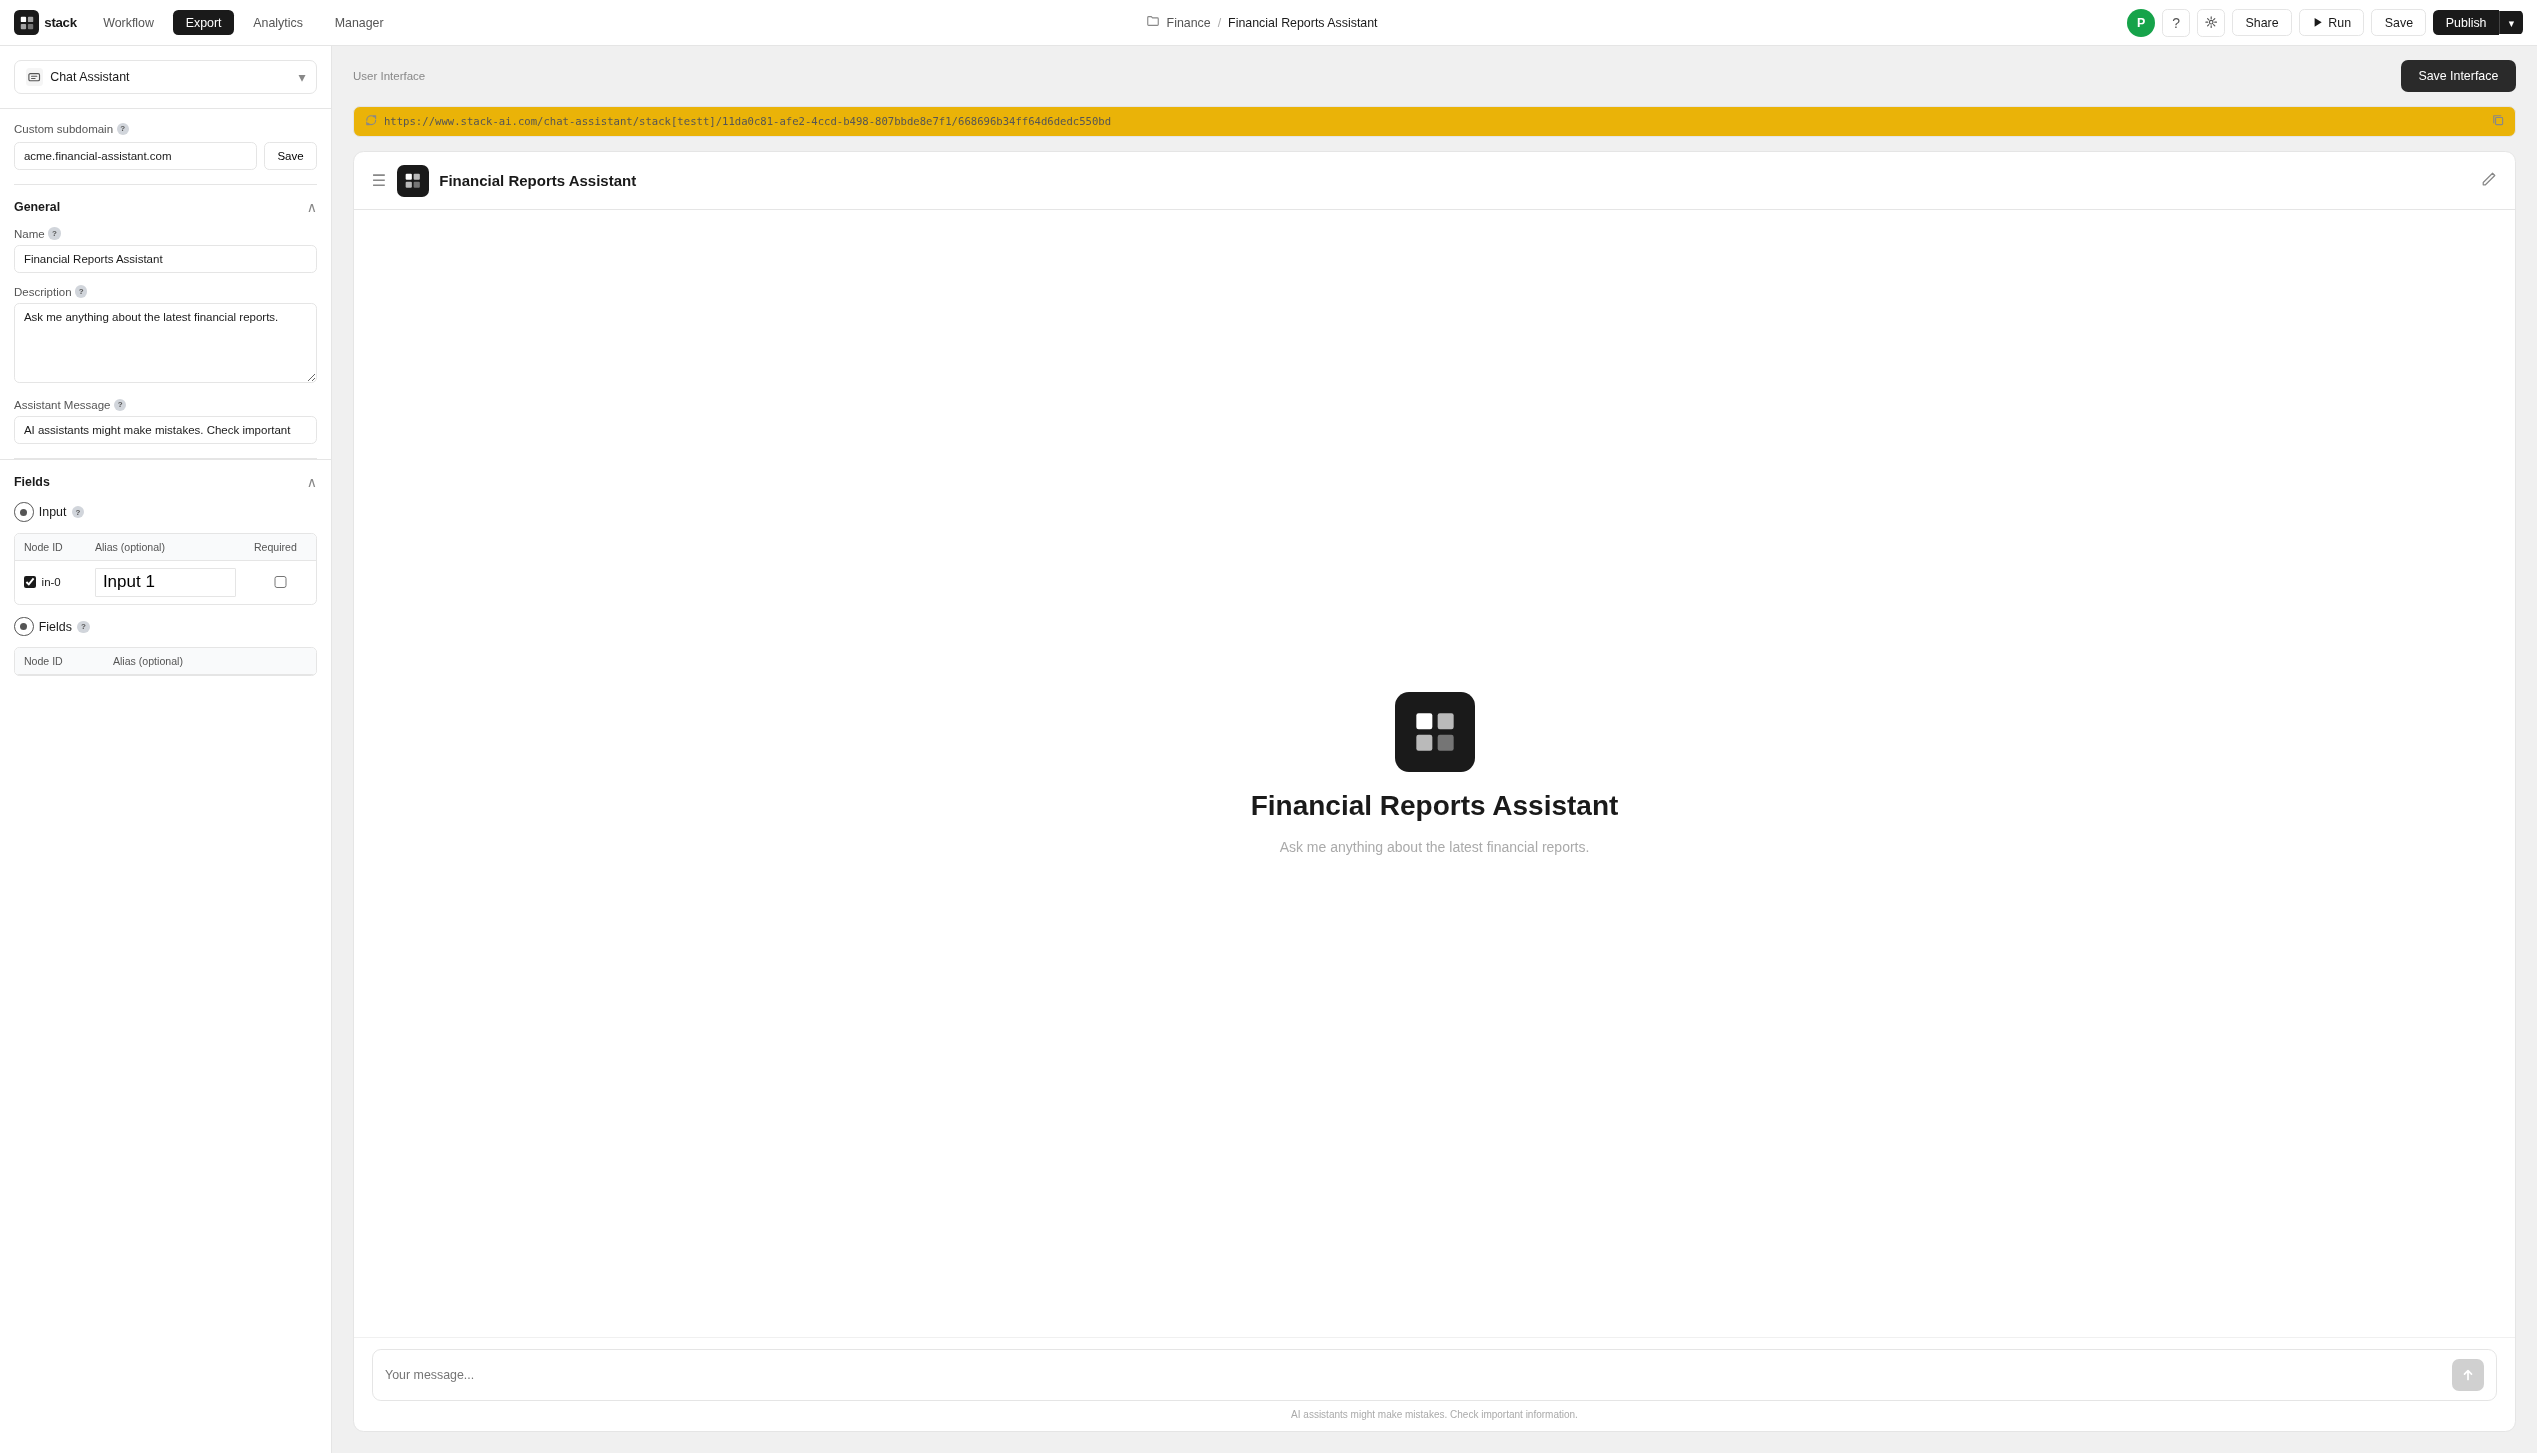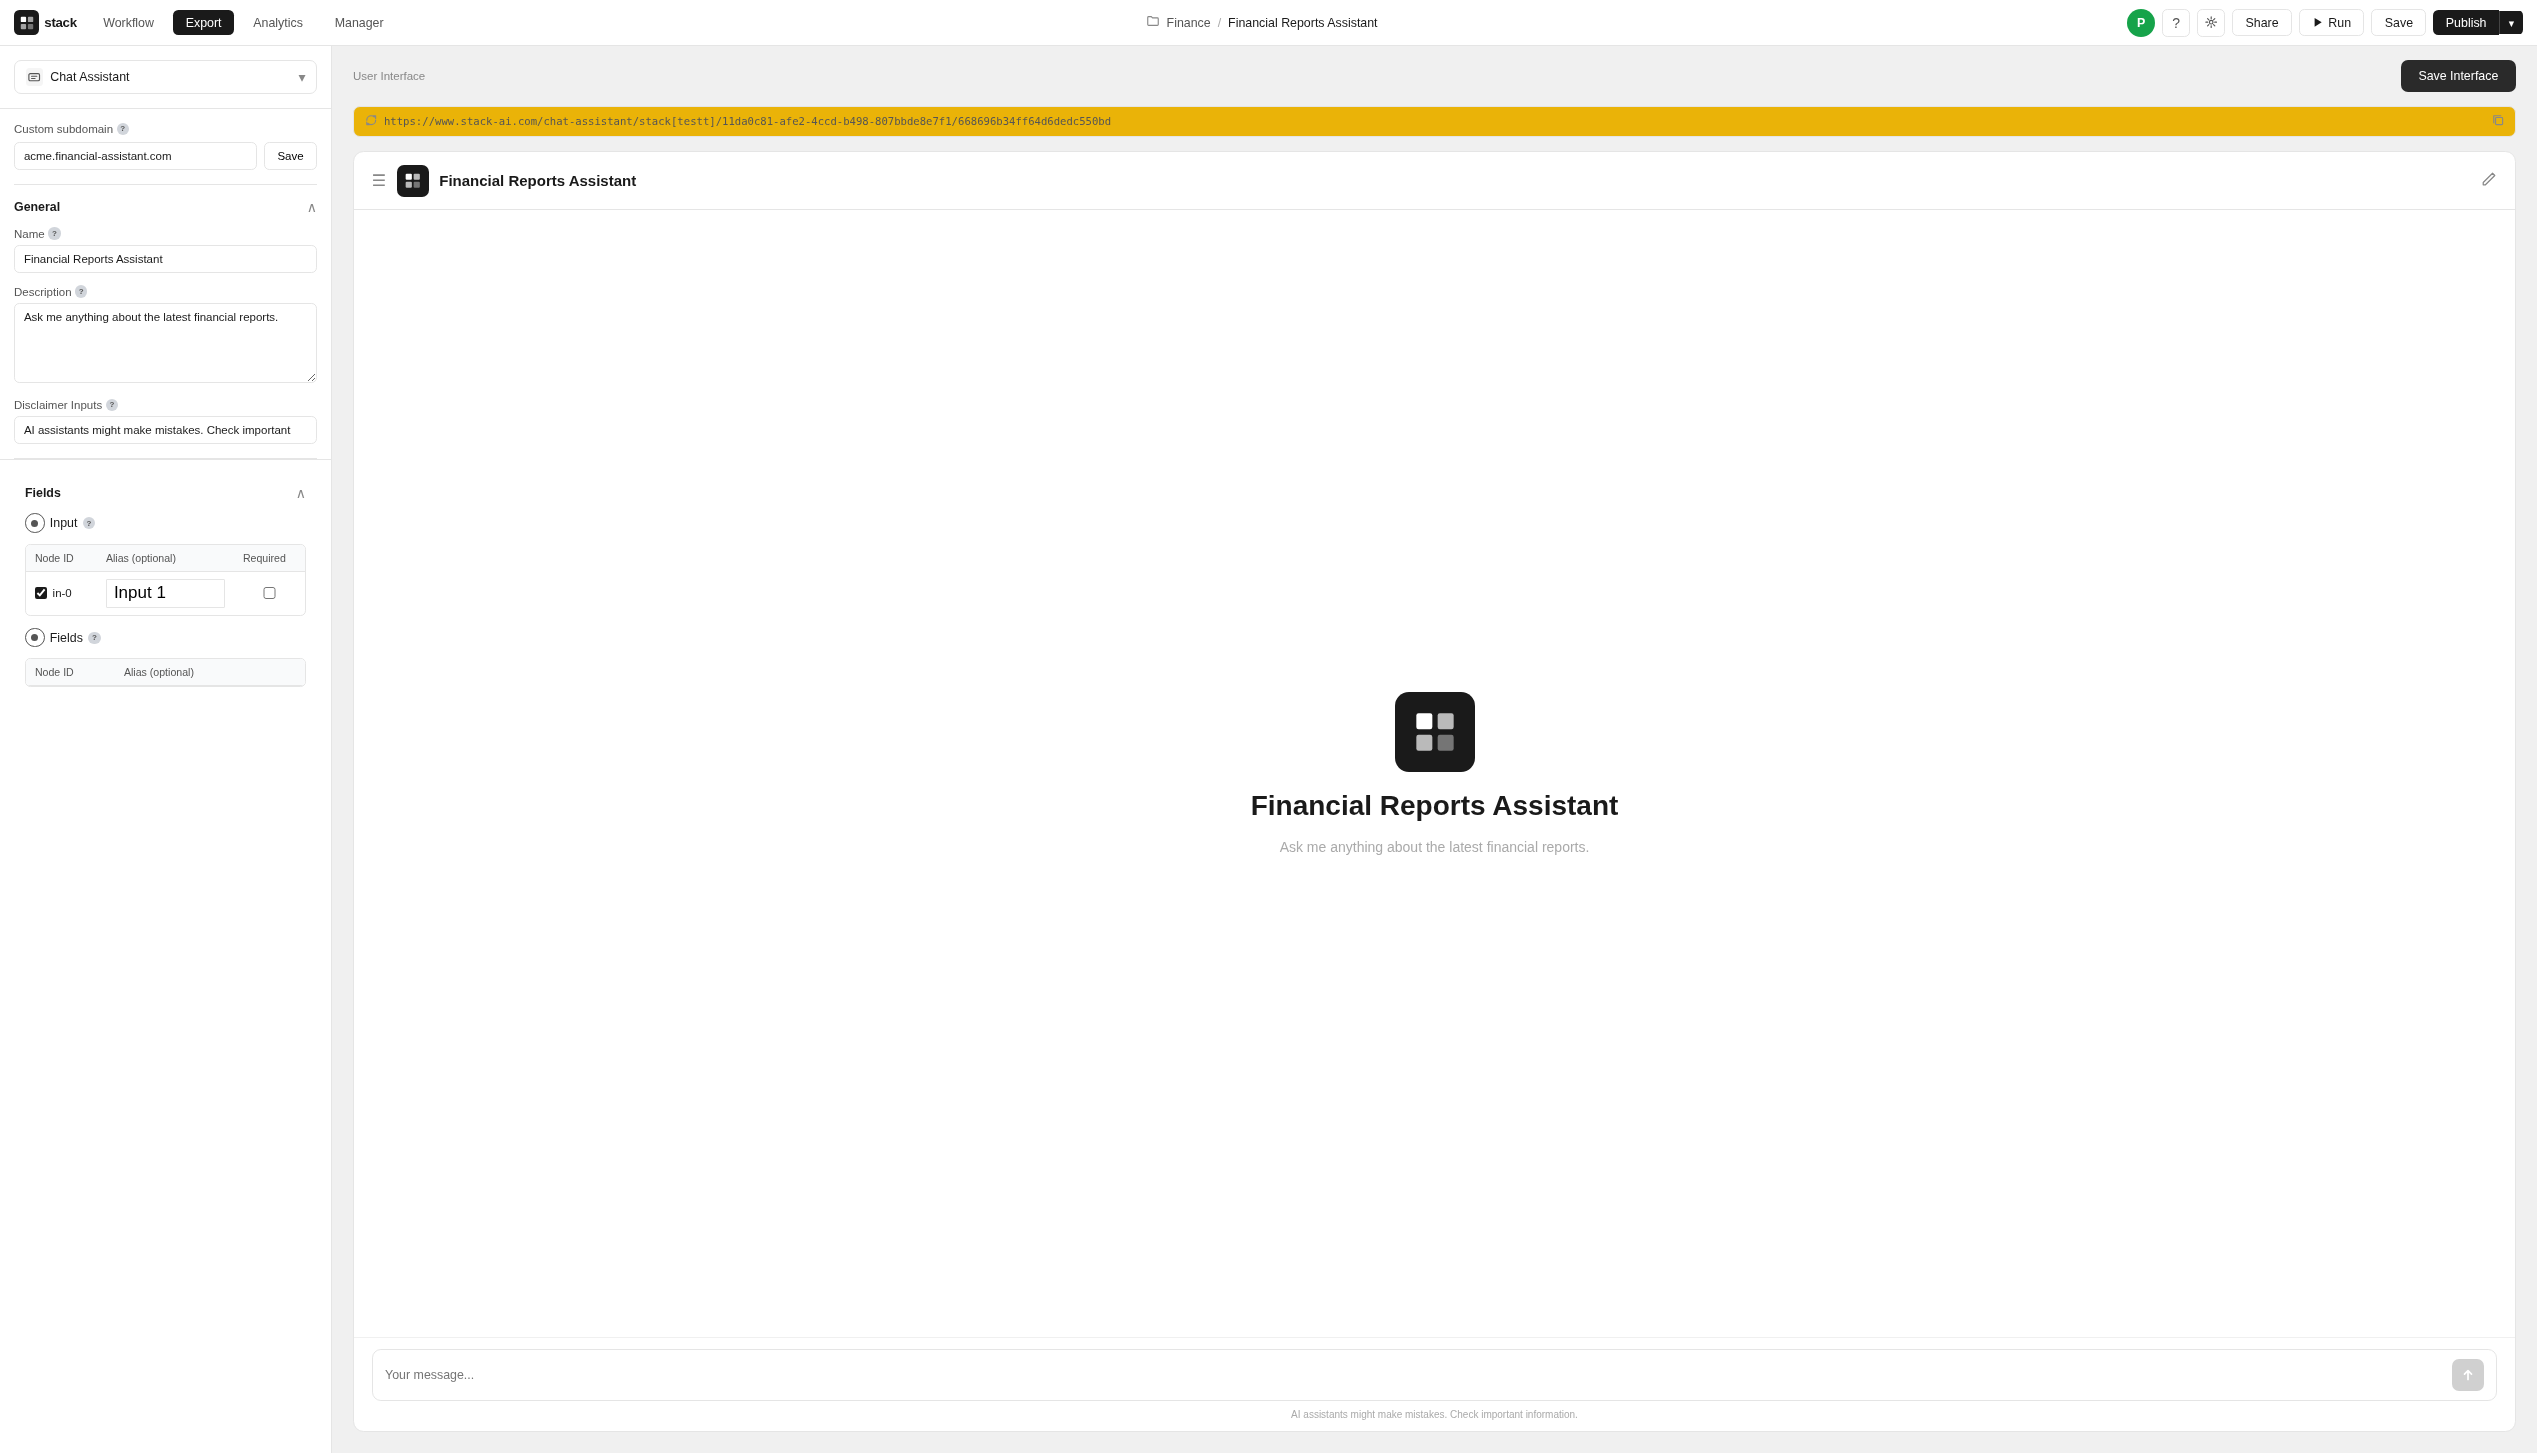"Disclaimer Inputs" span { text: Disclaimer Inputs -> Assistant Message }
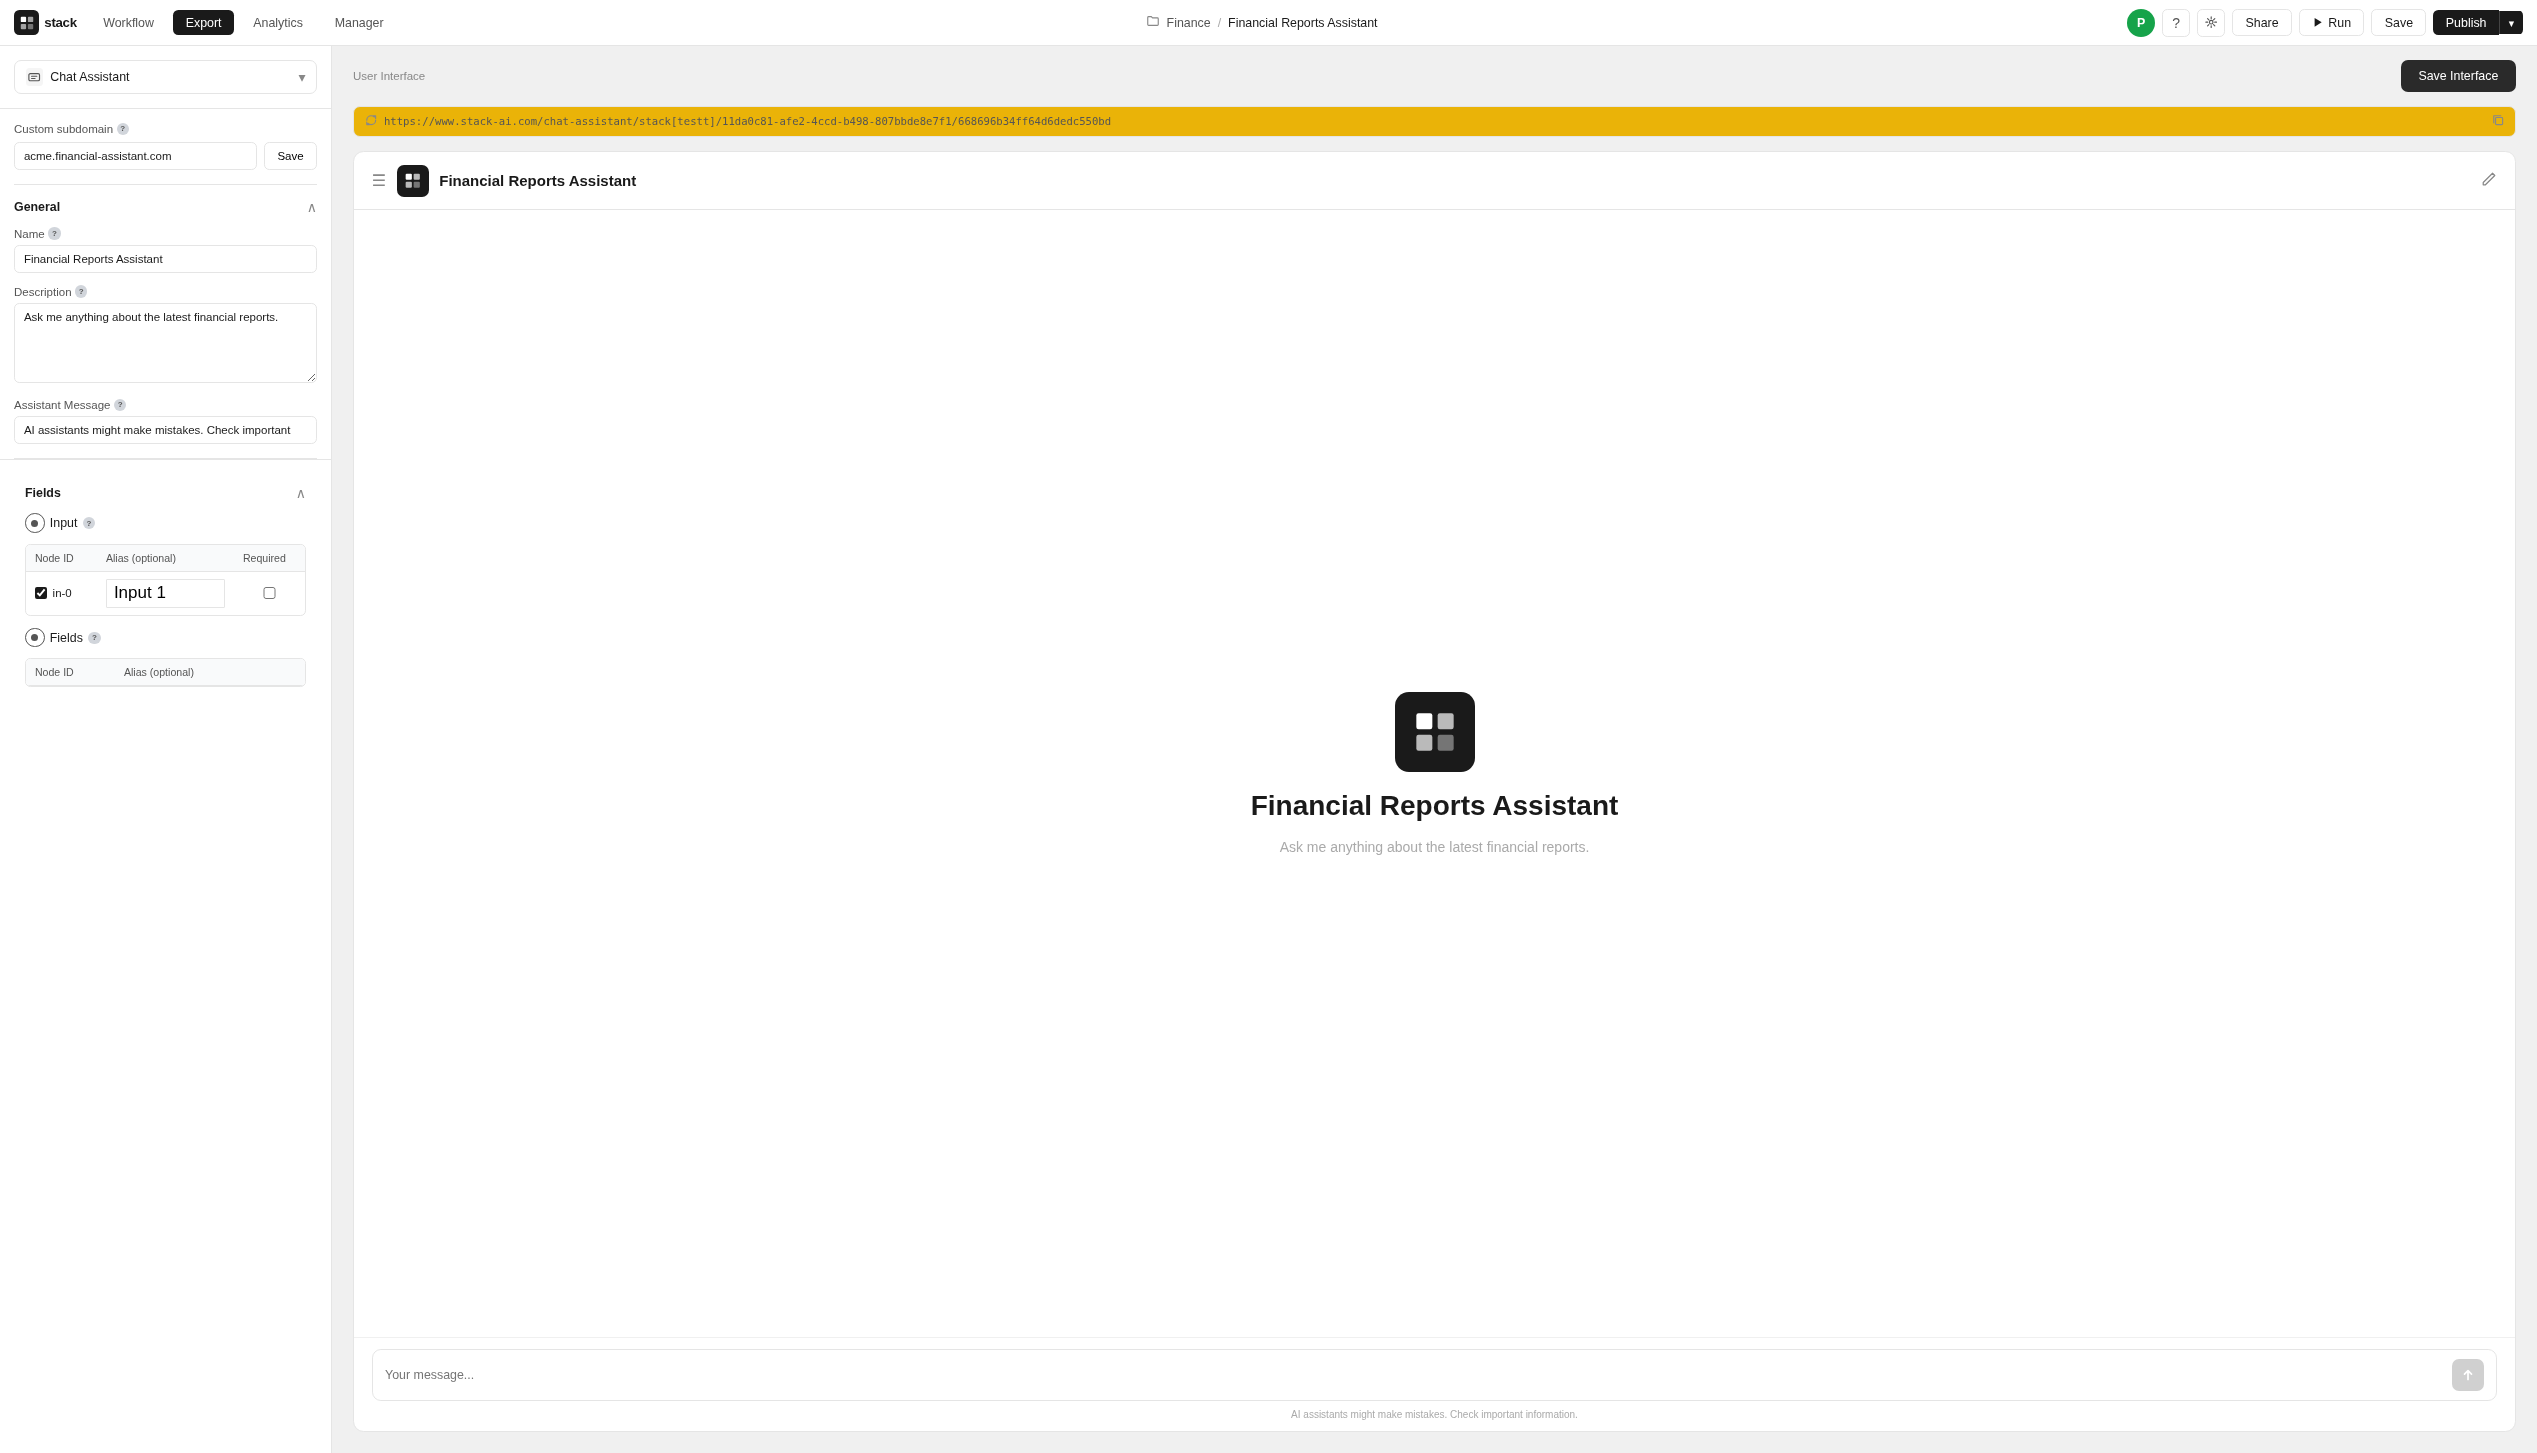"Fields" .fields-section { padding: 25px -> 14px }
